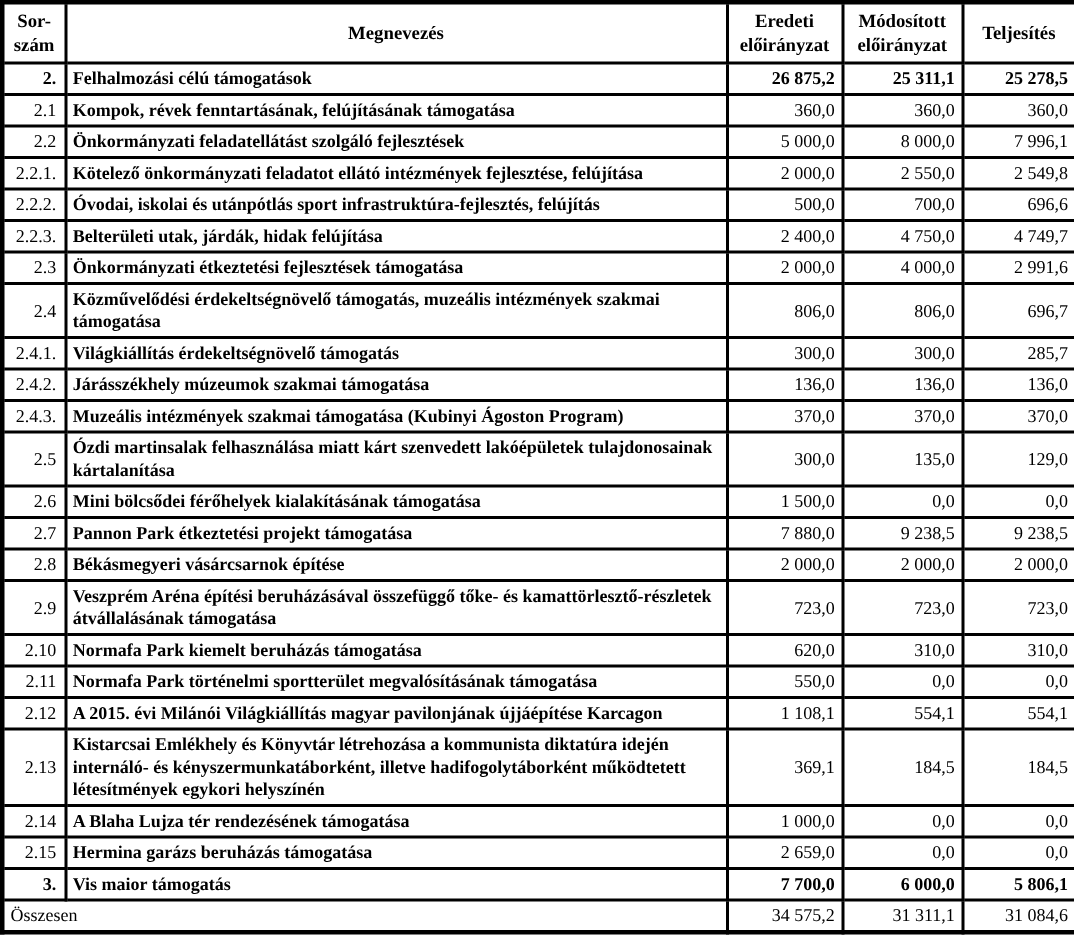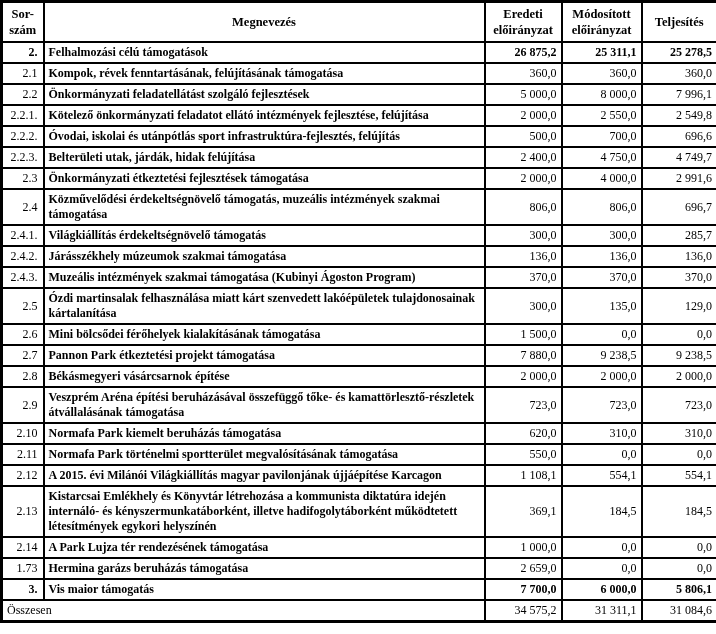"A Park Lujza tér rendezésének" td.c-name { text: Park -> Blaha }
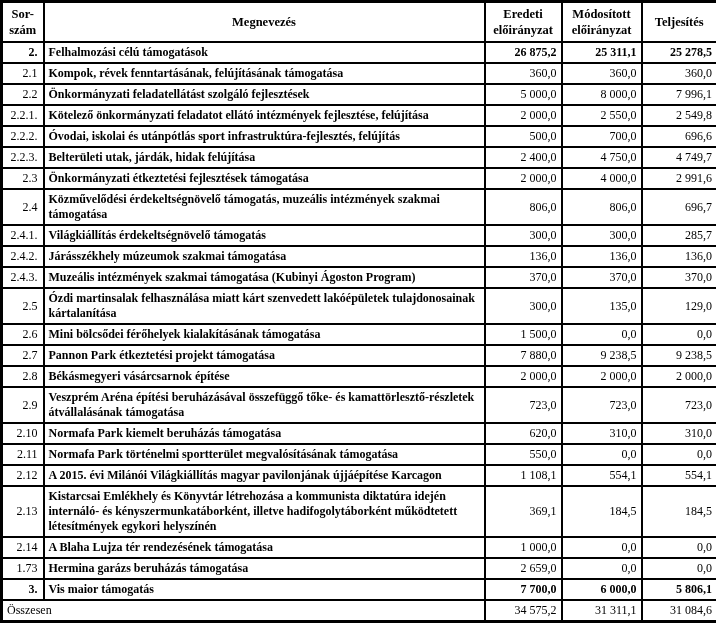"1.73" td.c-num { text: 1.73 -> 2.15 }
